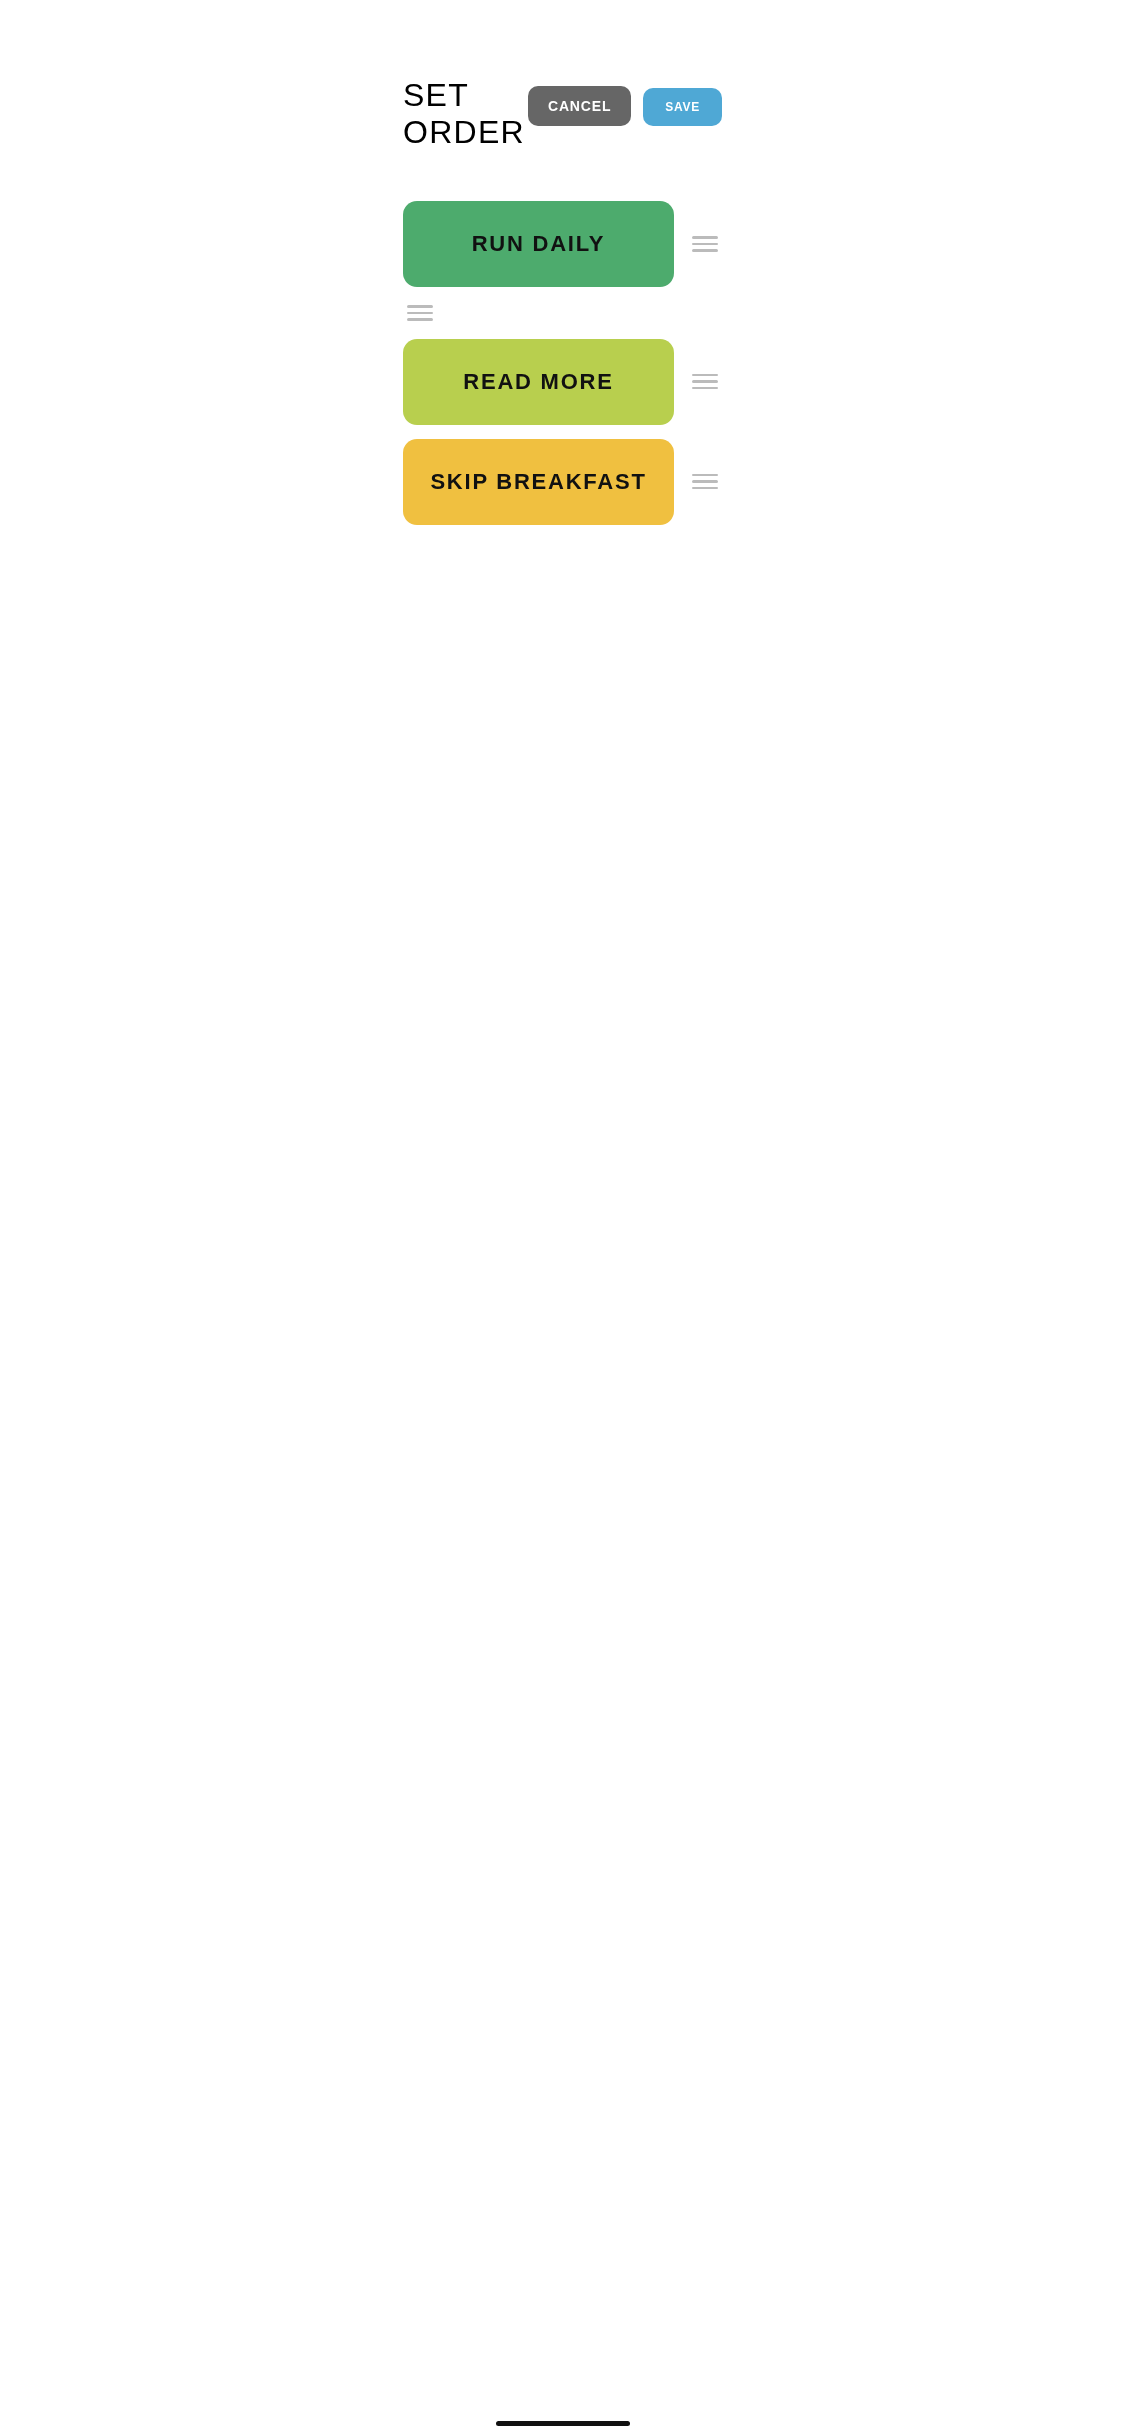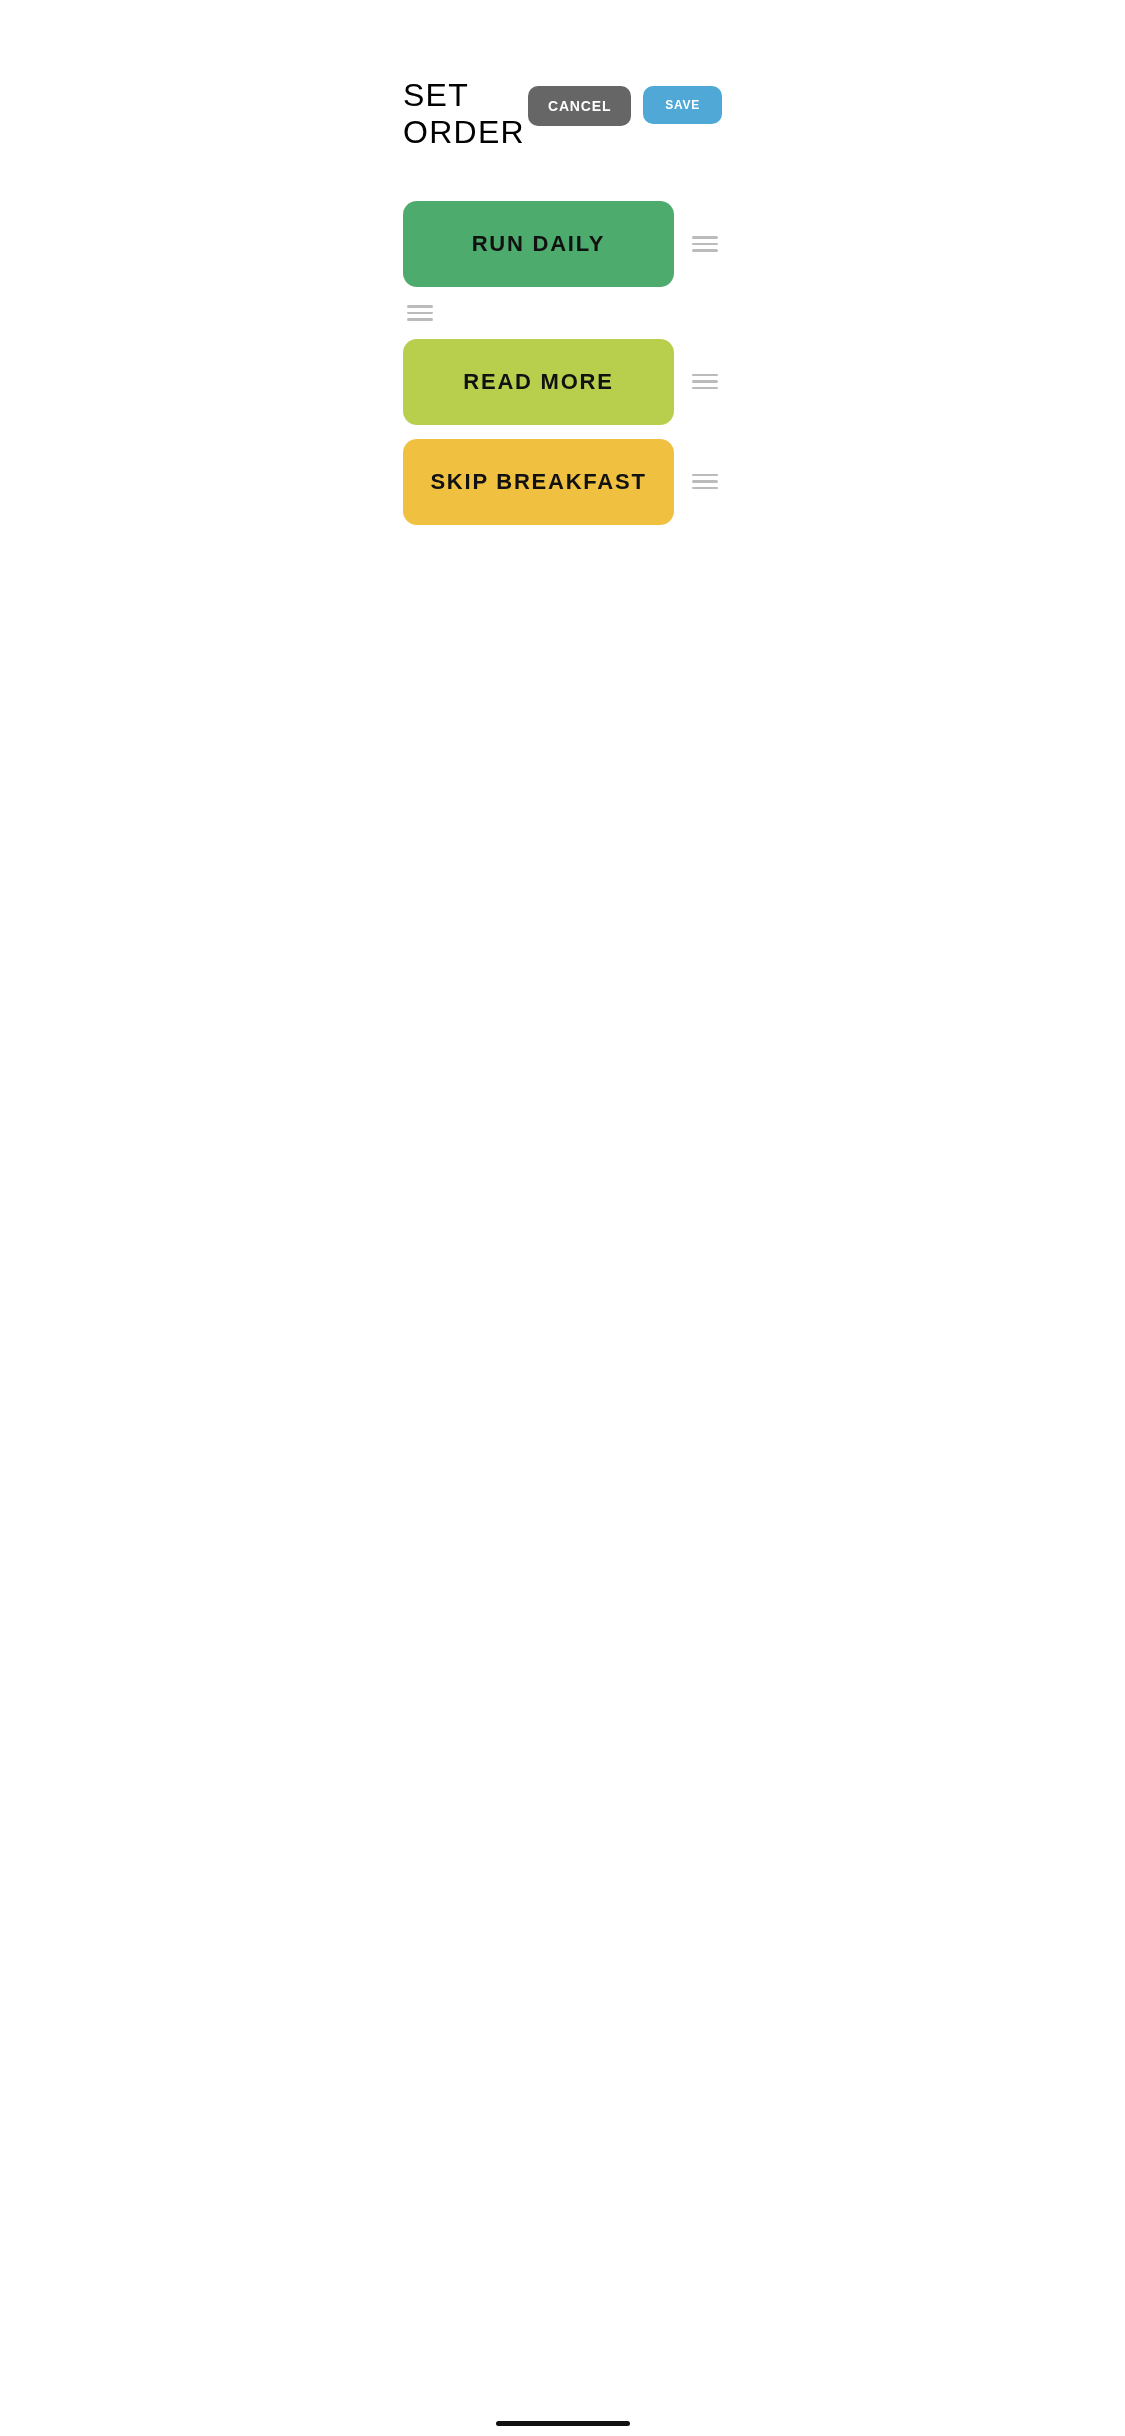"CANCEL" .header-buttons { align-items: flex-start -> flex-end }
